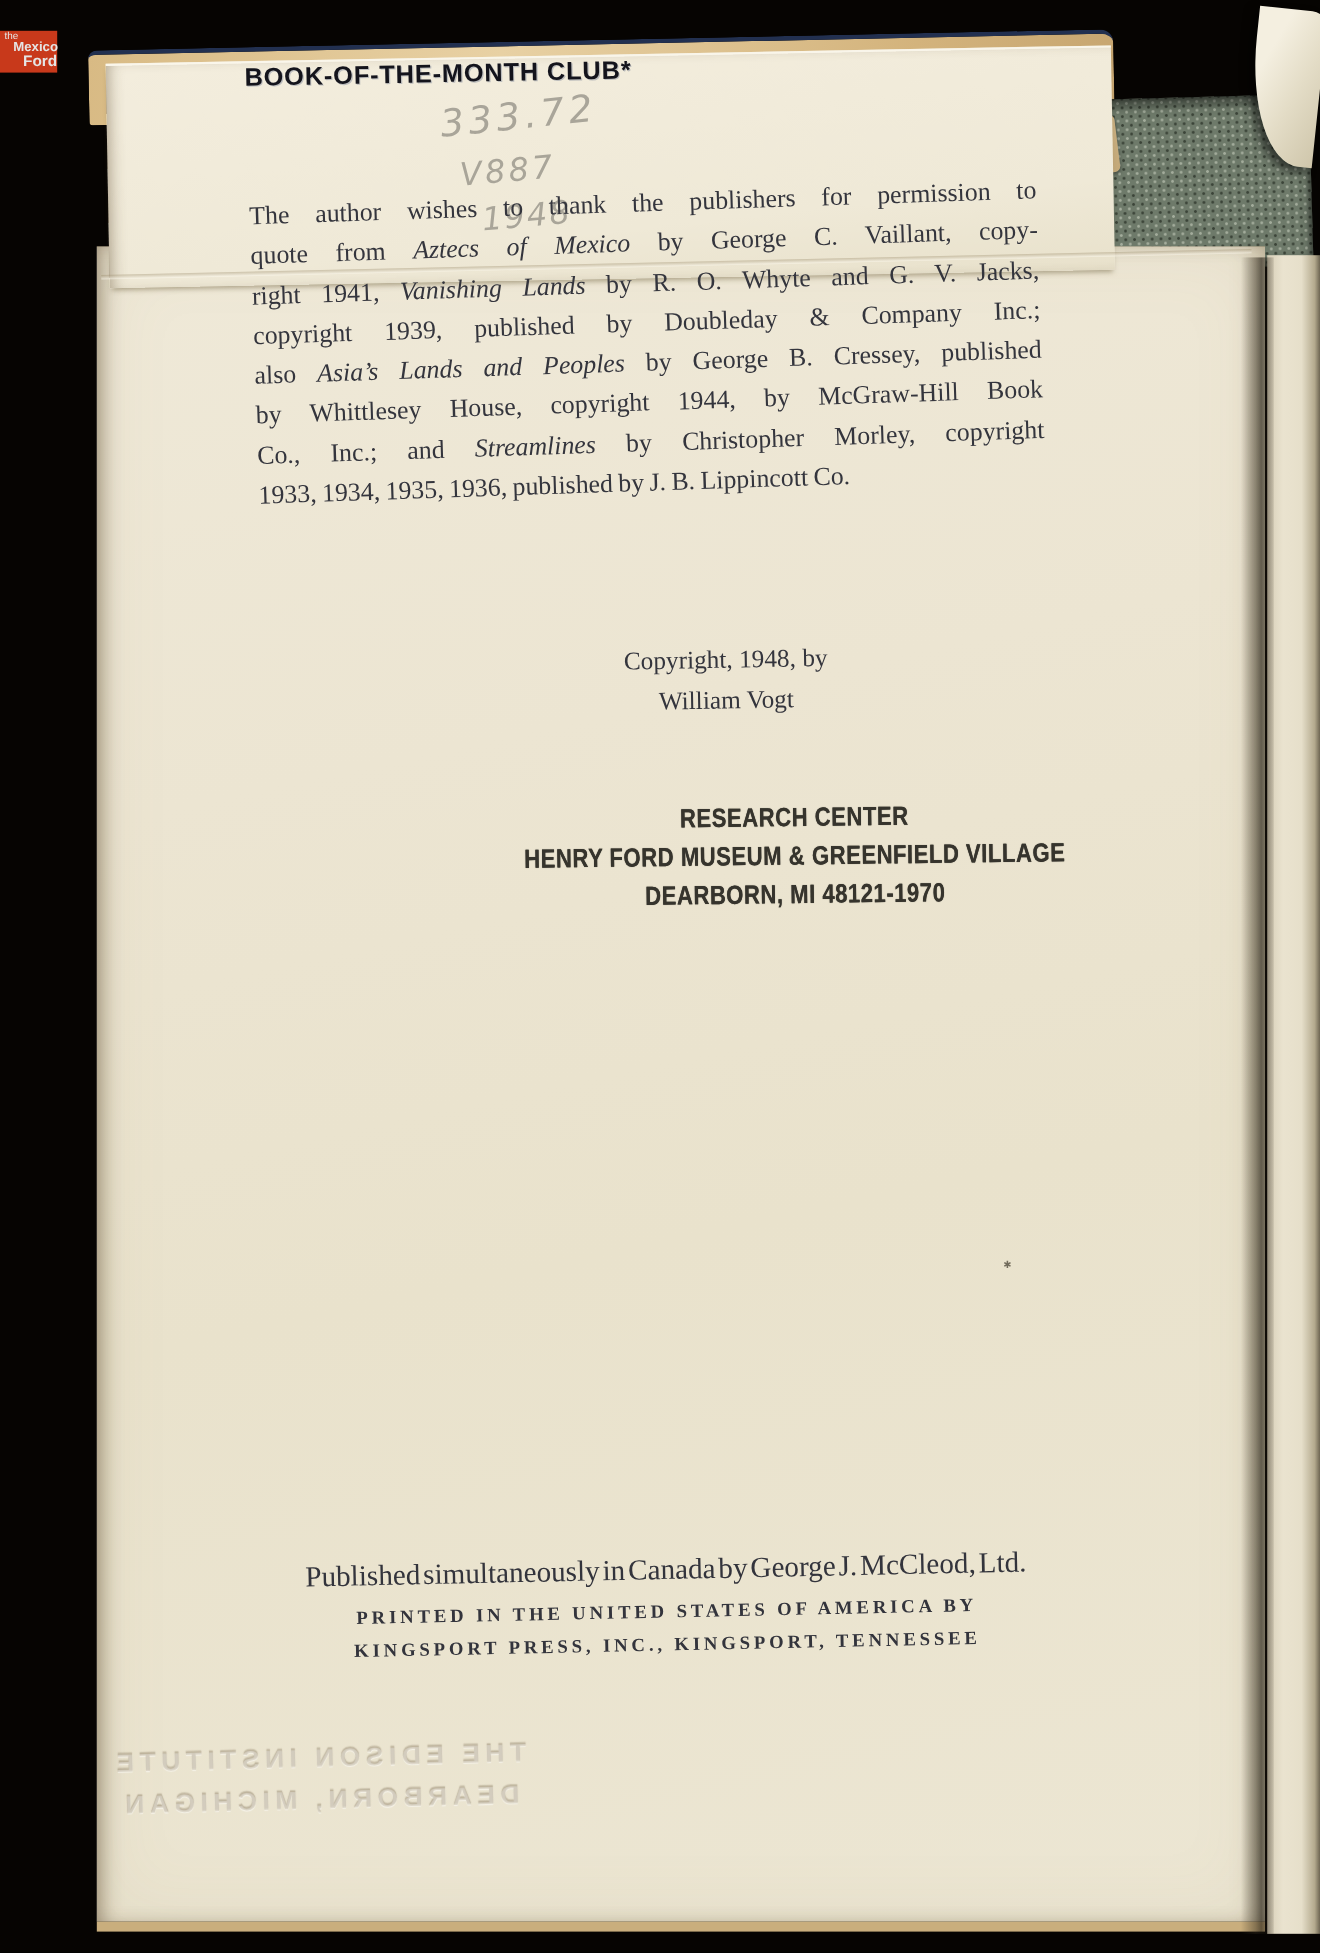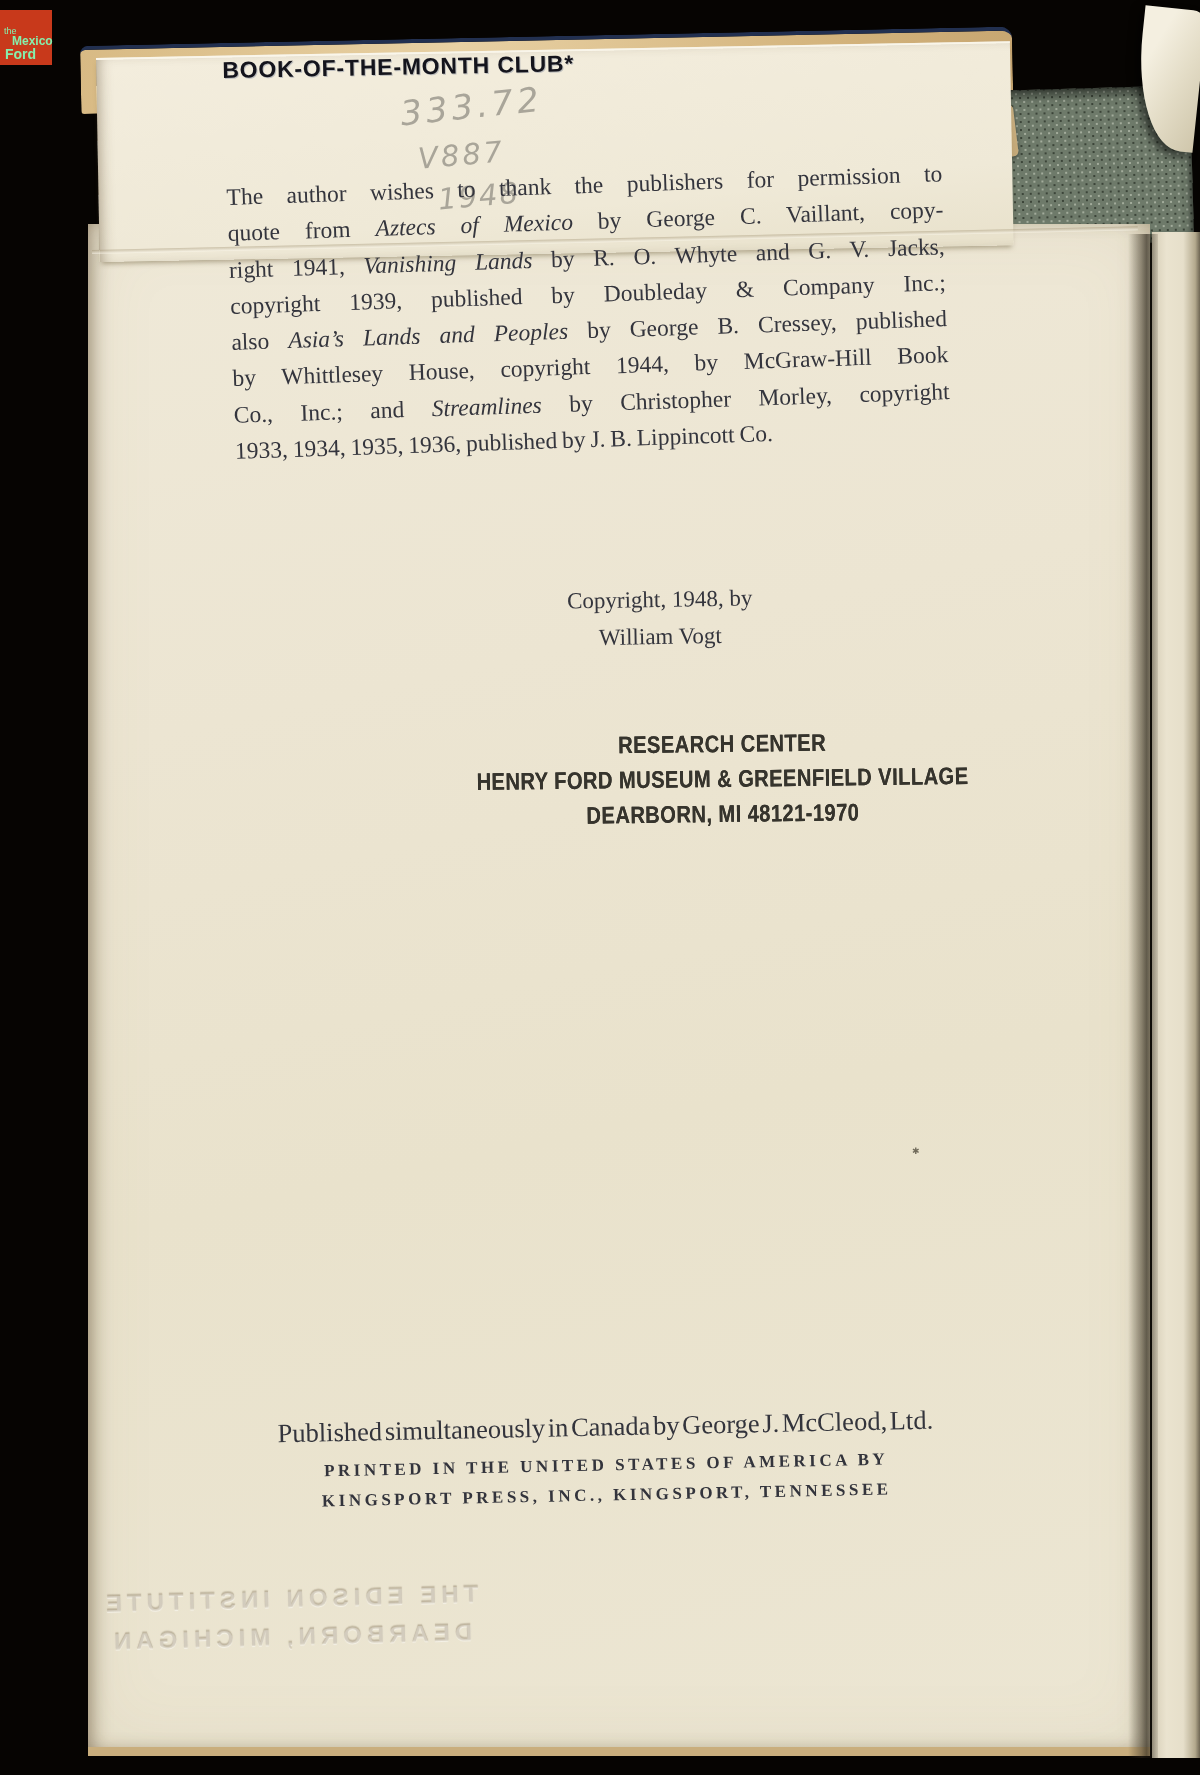"the" .logo { color: #86efac -> #e5e5e5; padding: 17px 0 0 3px -> 0 0 0 3px; top: 10px -> 28px }
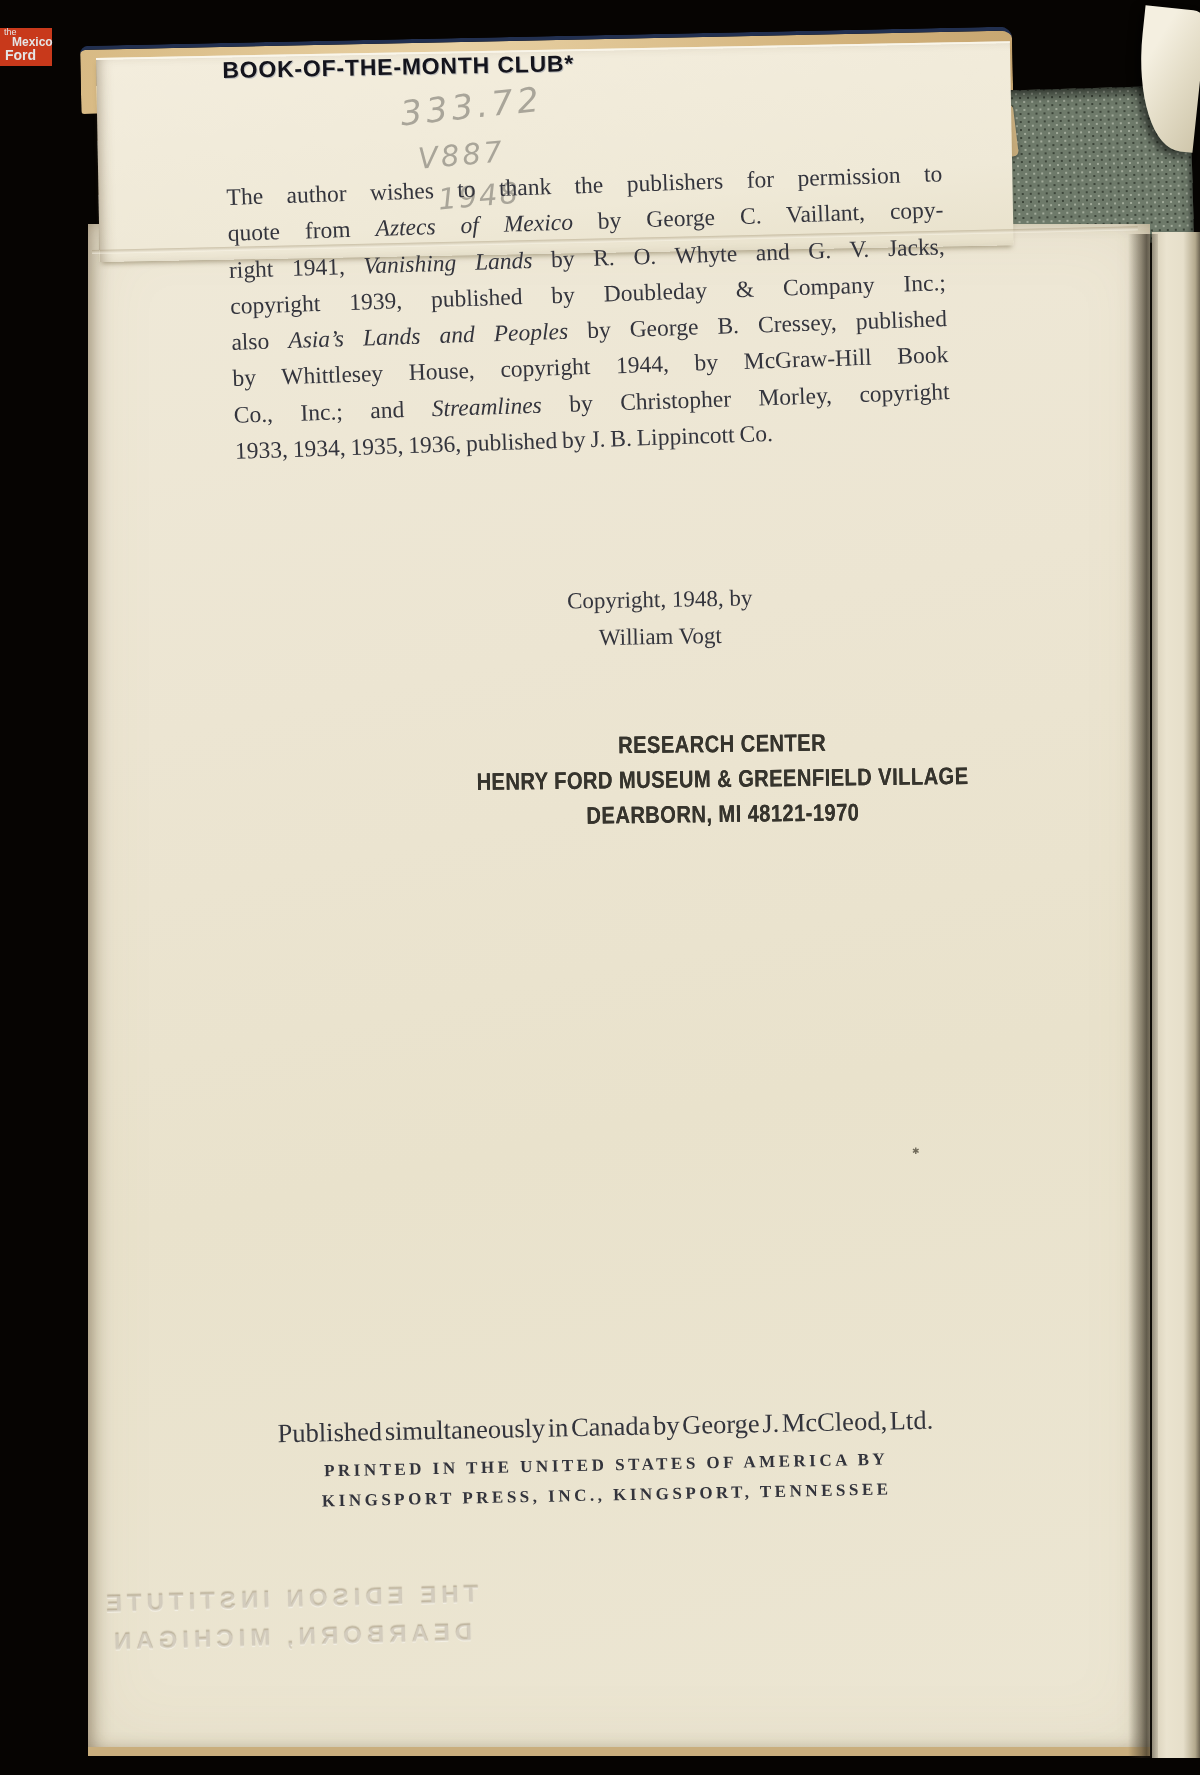"Ford" .logo .l3 { text-align: none -> right }
